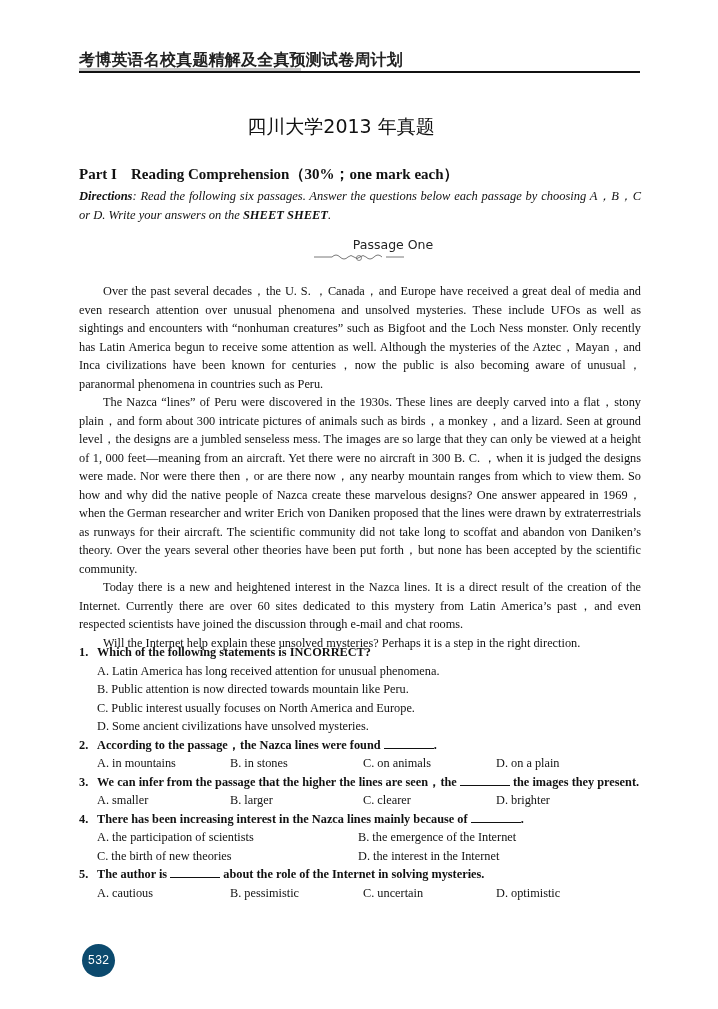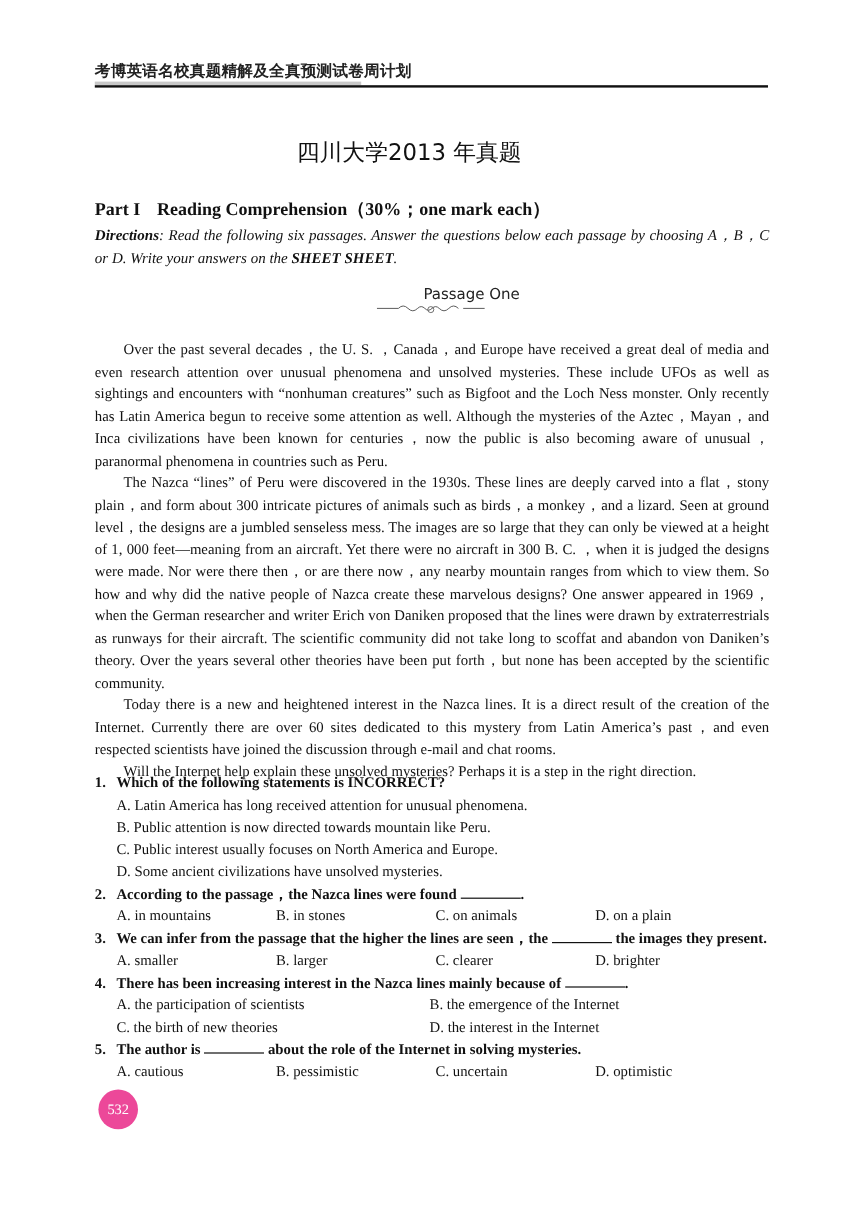"考博英语名校真题精解及全真预测试卷周计划" .header { font-size: 13px -> 16px }
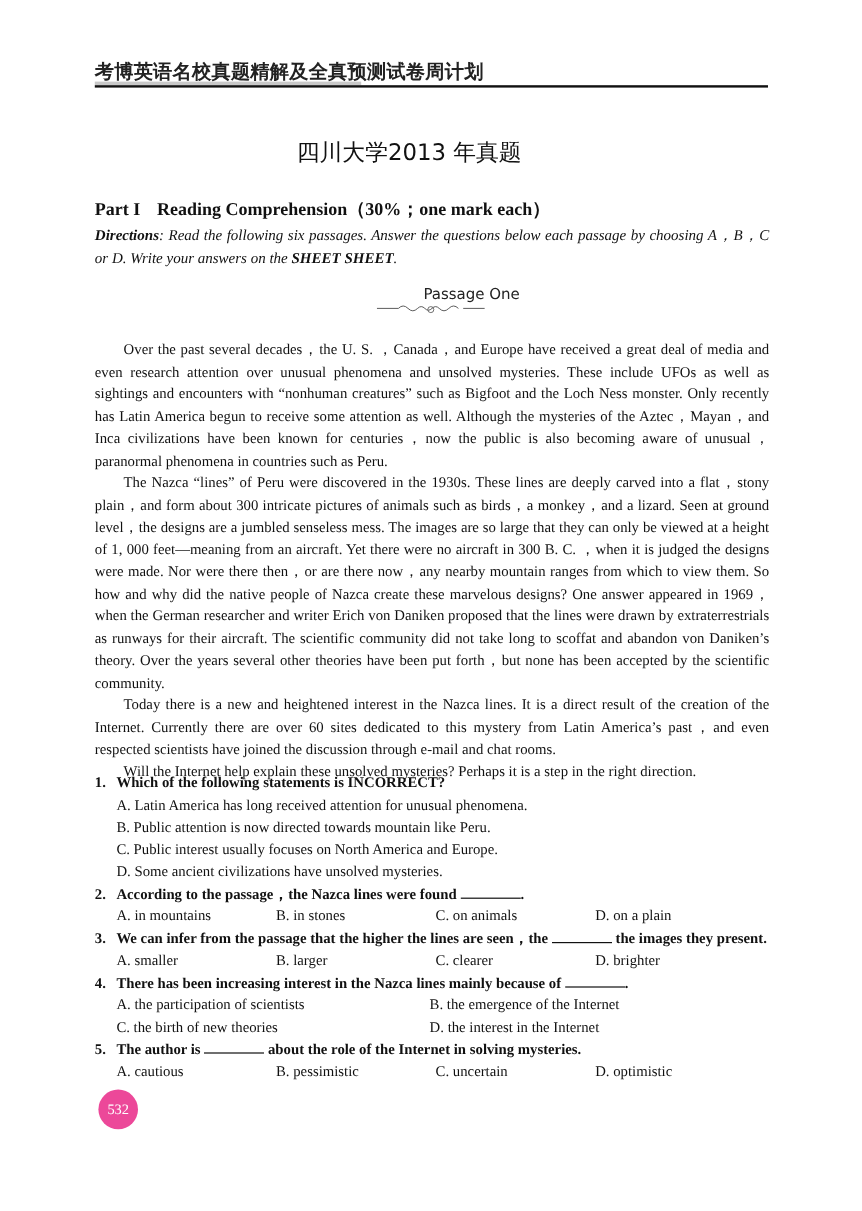"532" .page-badge { background: #ec4899 -> #0c4a6e; font-family: Liberation Serif, serif -> Liberation Mono, monospace; top: 908px -> 944px }
